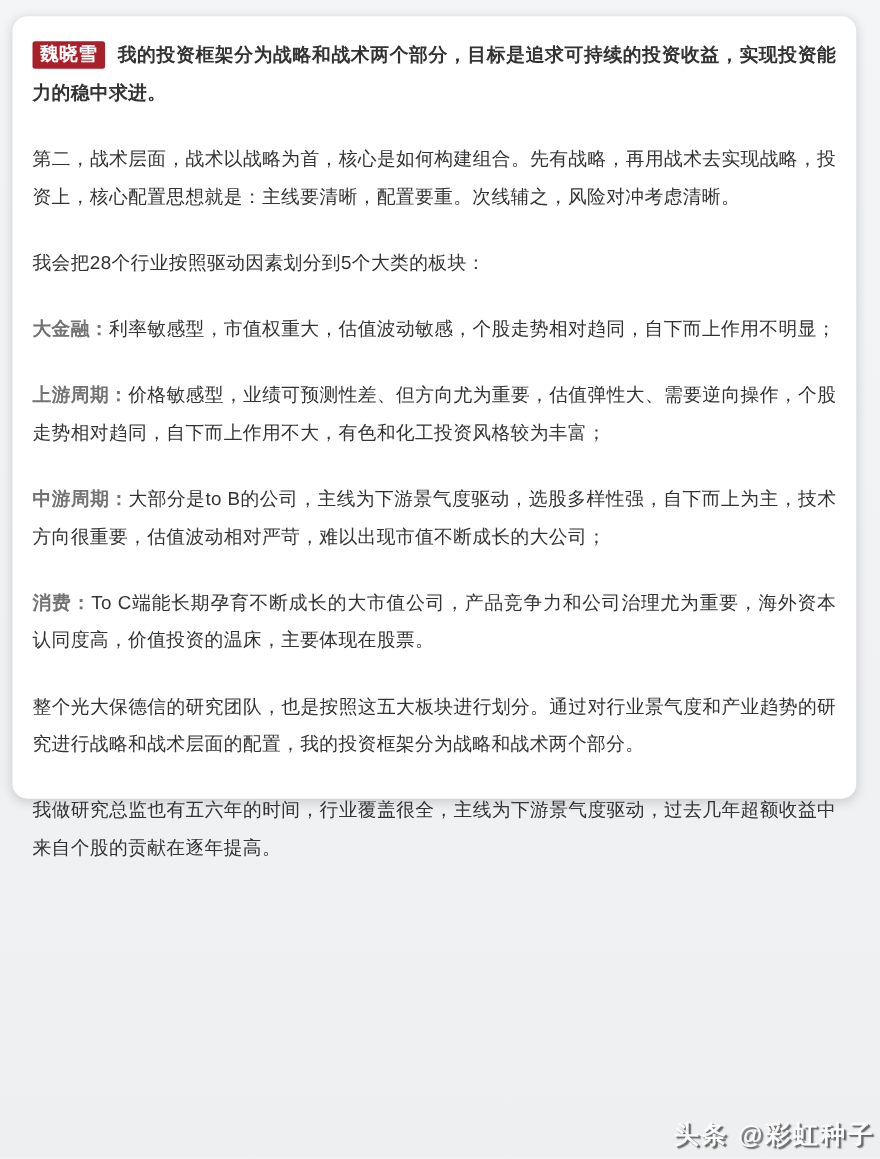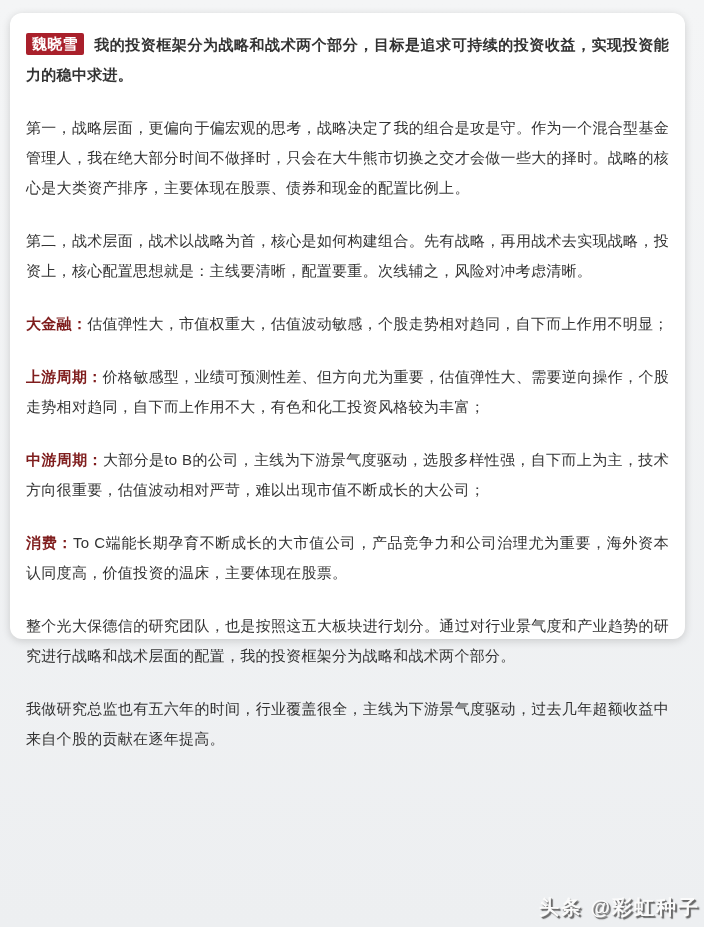"第一，战略层面，更偏向于偏宏观的思考，战略决定了我的组合是攻是守。作为一个混合型" p { html: <p>第一，战略层面，更偏向于偏宏观的思考，战略决定了我的组合是攻是守。作为一个混合型基金管理人，我在绝大部分时间不做择时，只会在大牛熊市切换之交才会做一些大的择时。战略的核心是大类资产排序，主要体现在股票、债券和现金的配置比例上。</p> -> none }
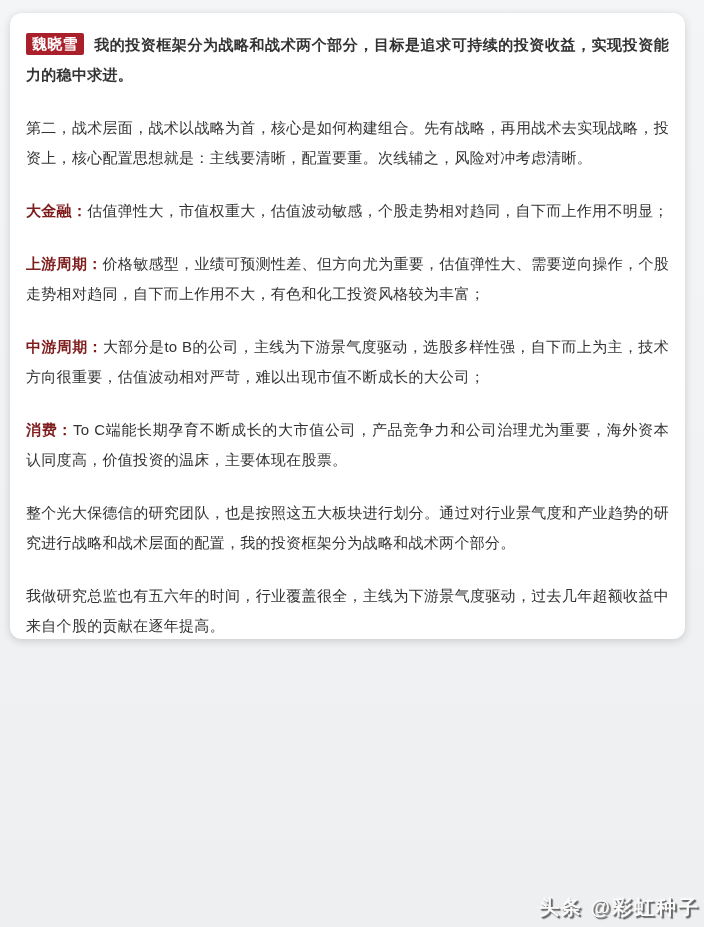"我会把28个行业按照驱动因素划分到5个大类的板块：" p { html: none -> <p>我会把28个行业按照驱动因素划分到5个大类的板块：</p> }
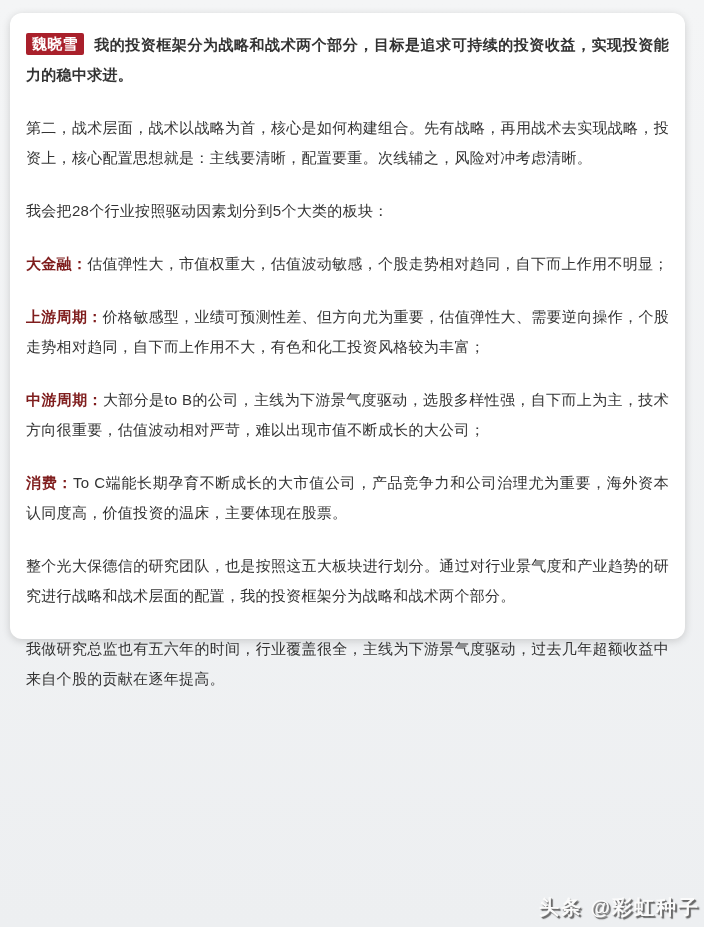"大金融：" .sector-label { color: #7f1d1d -> #737373 }
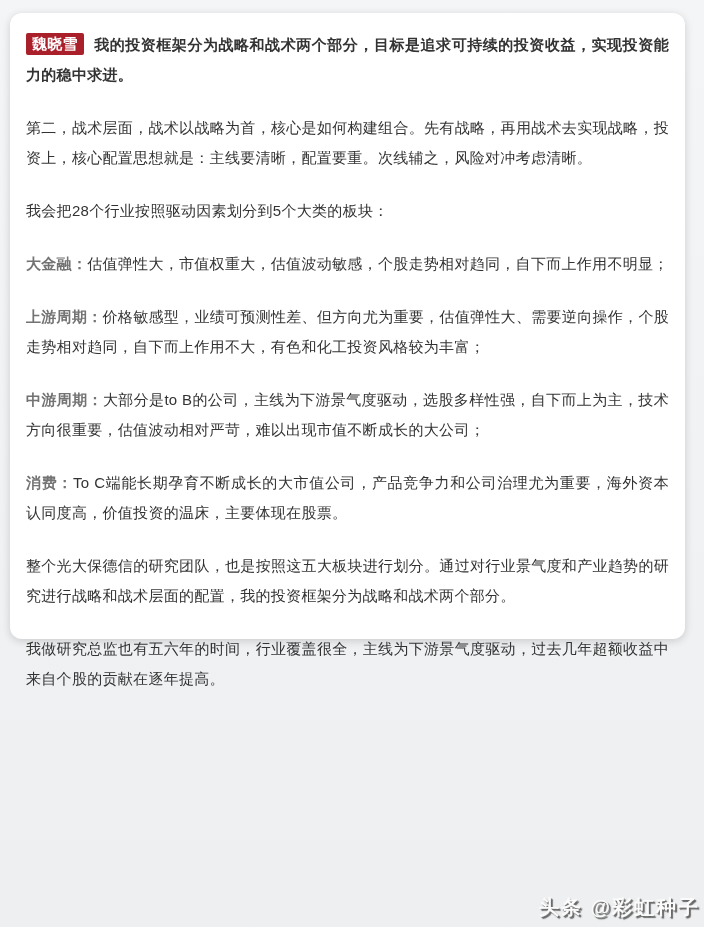"估值弹性大，市值权重大，估值波动敏感，个股走势相对趋同，自下而上作用不明显；" span { text: 估值弹性大 -> 利率敏感型 }
